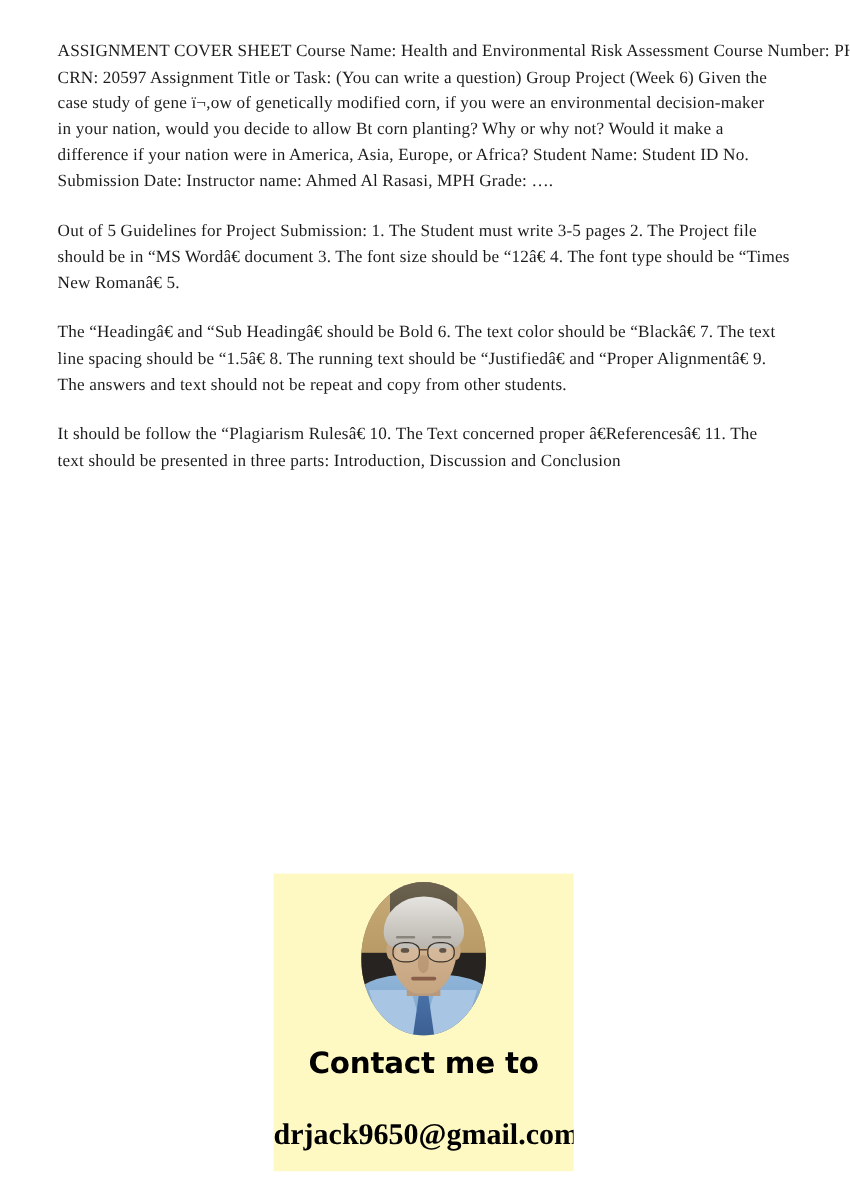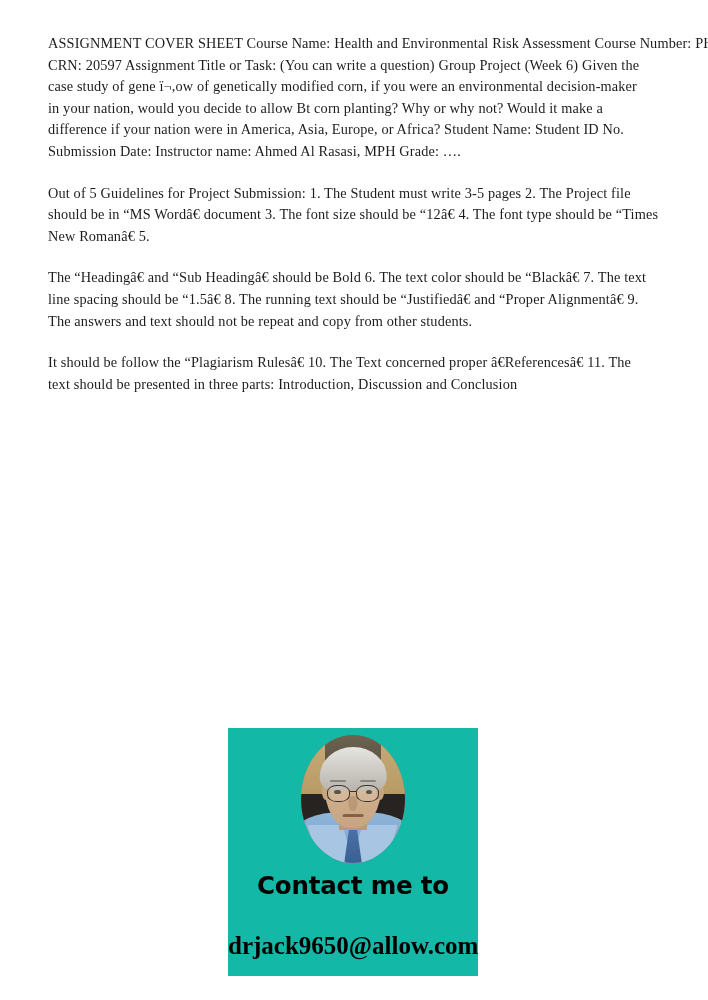"Contact me to" .promo { background: #14b8a6 -> #fef9c3 }
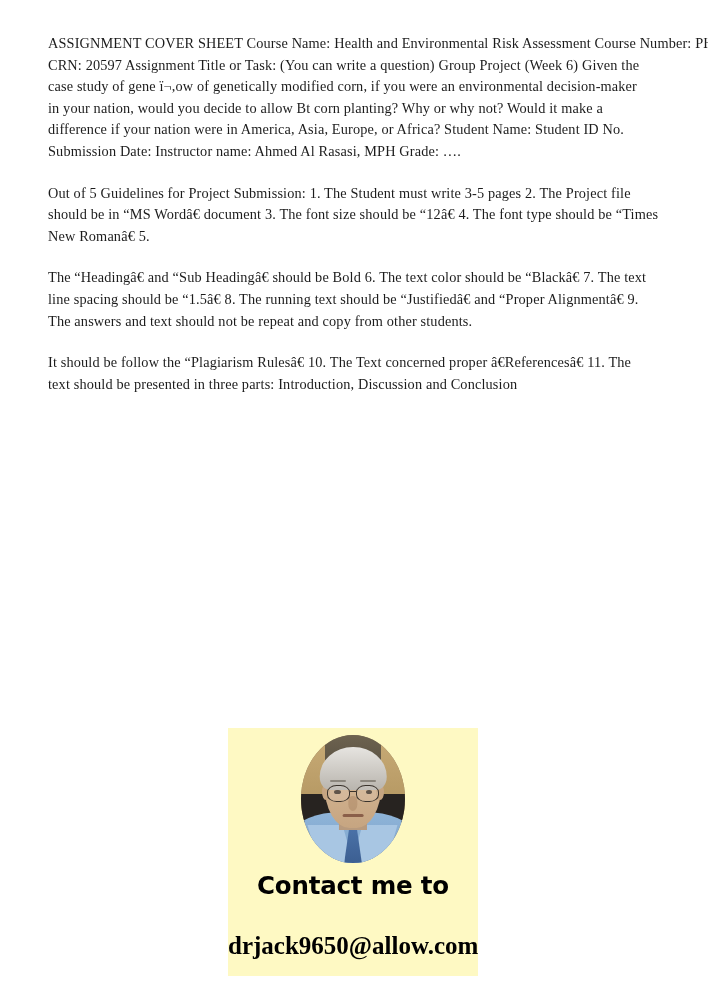"drjack9650@allow.com" div.promo-email { text: drjack9650@allow.com -> drjack9650@gmail.com }
